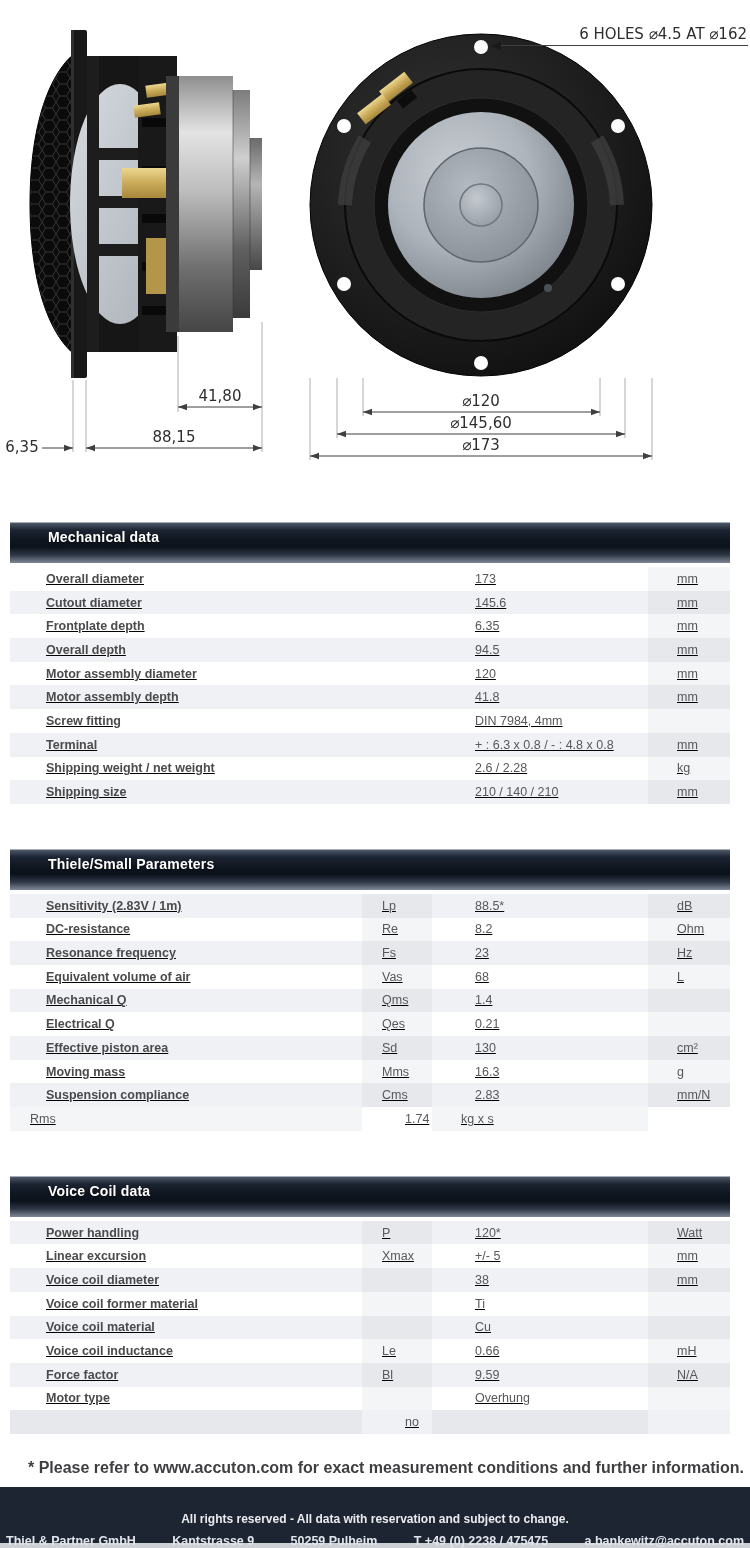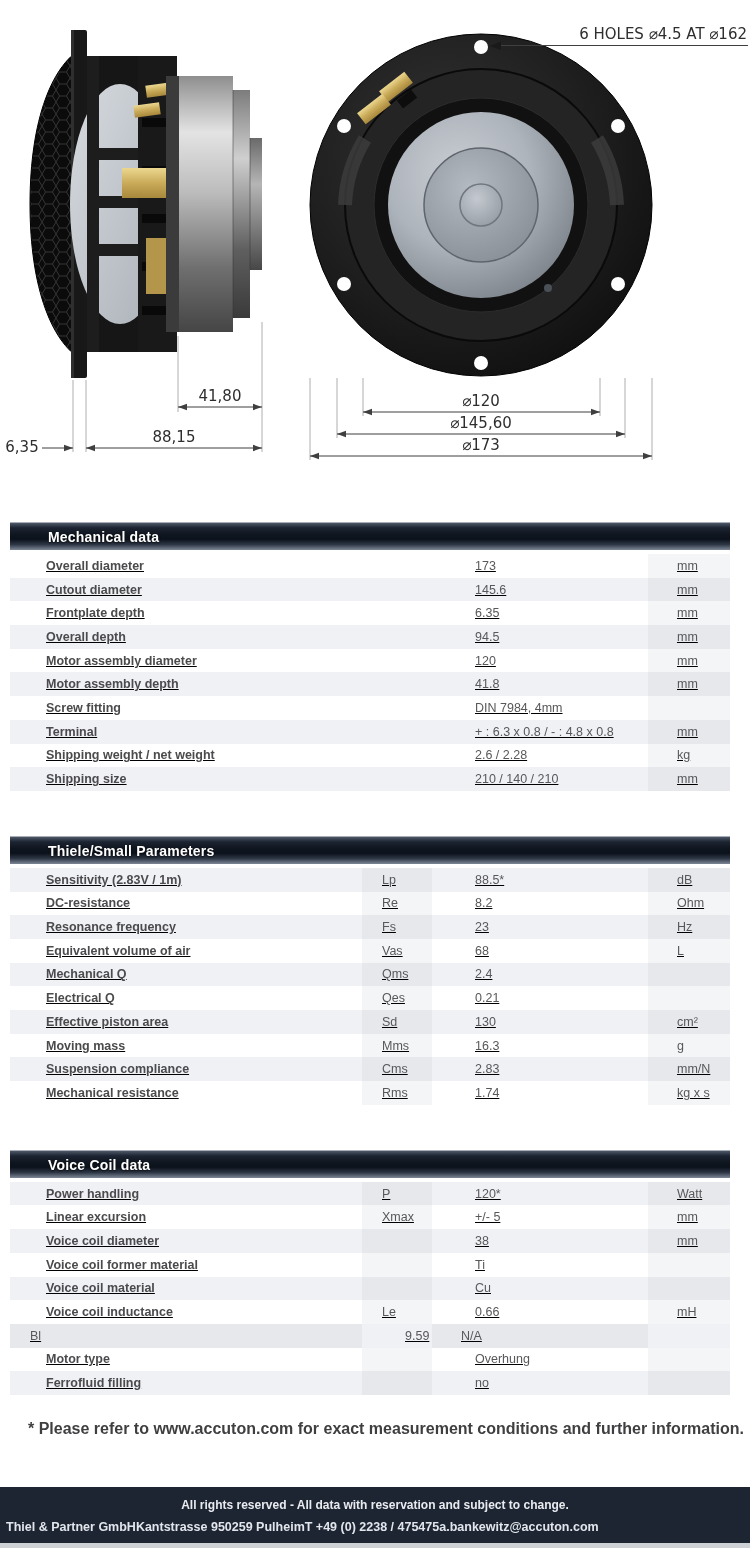"Mechanical data" .tbl-header { height: 28px -> 41px }
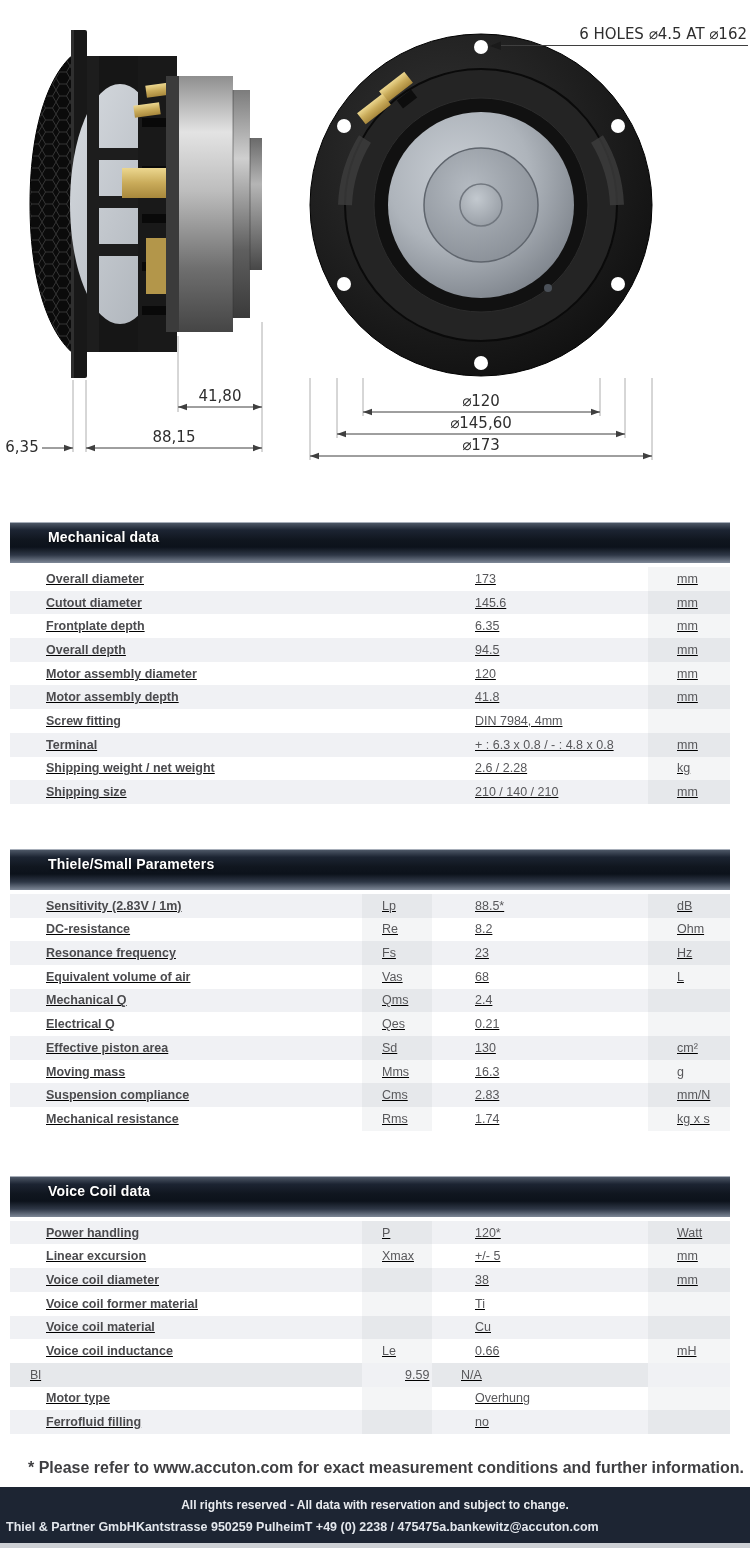"2.4" div.cell { text: 2.4 -> 1.4 }
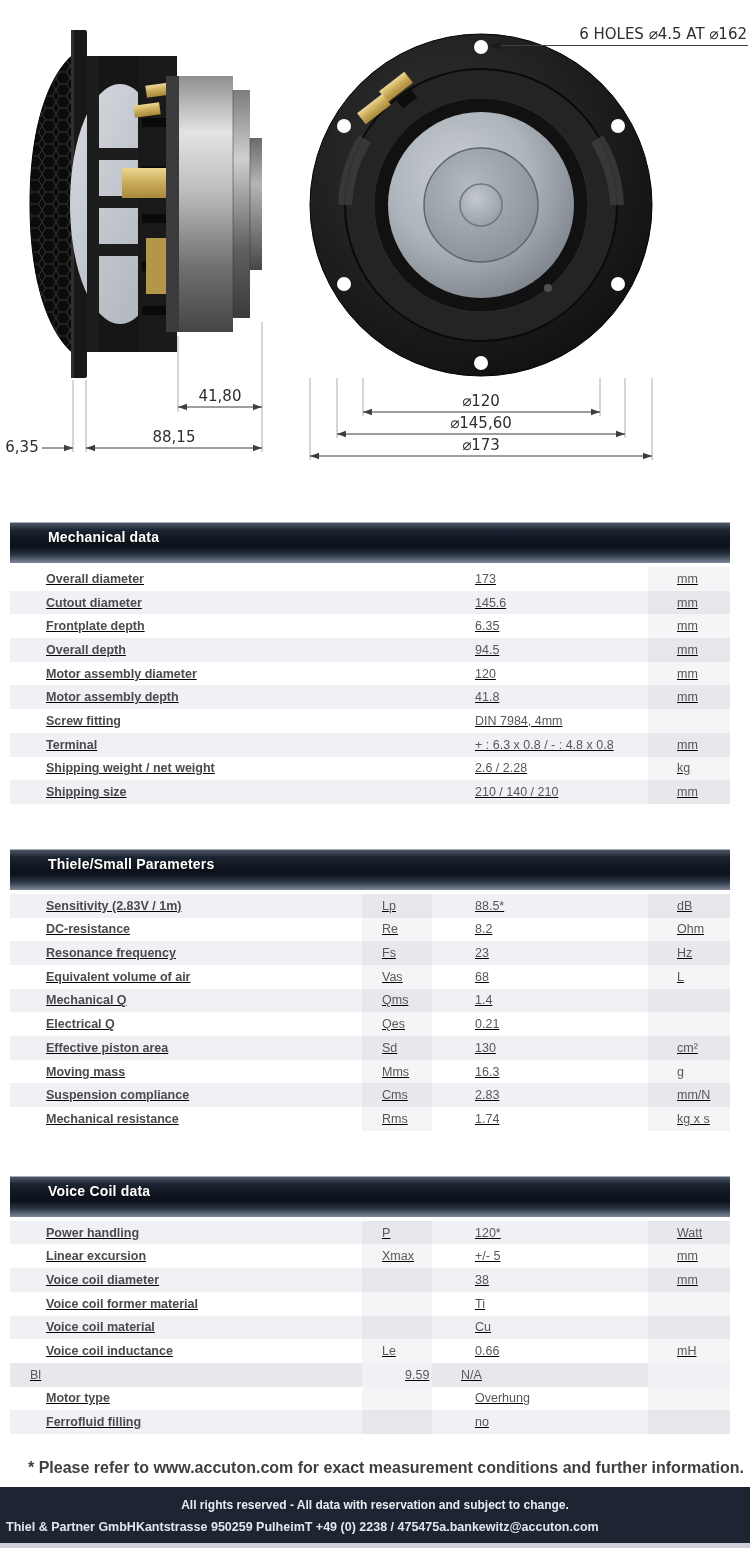"Mechanical resistance" div.cell { html: <div>Mechanical resistance</div> -> none }
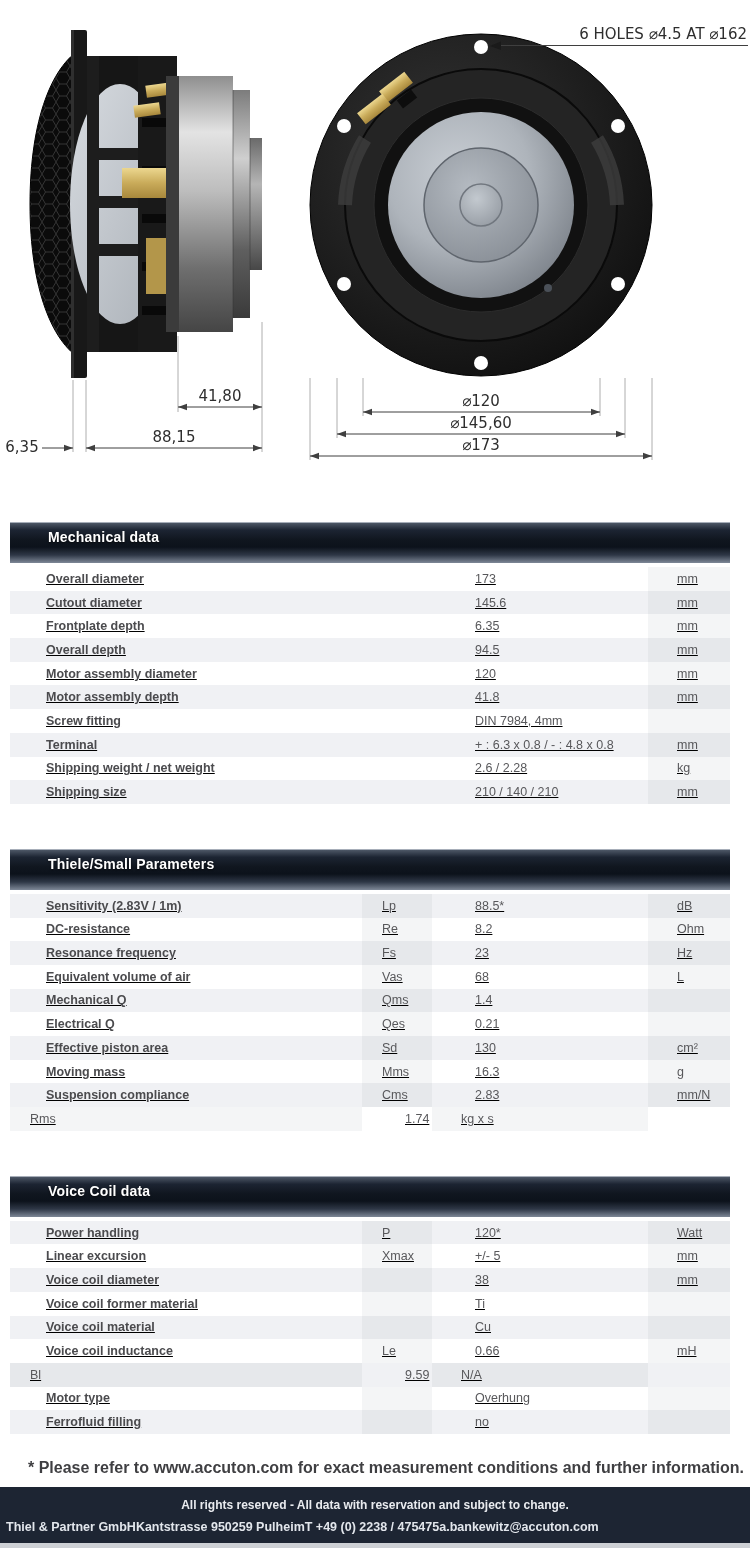"Force factor" div.cell { html: none -> <div>Force factor</div> }
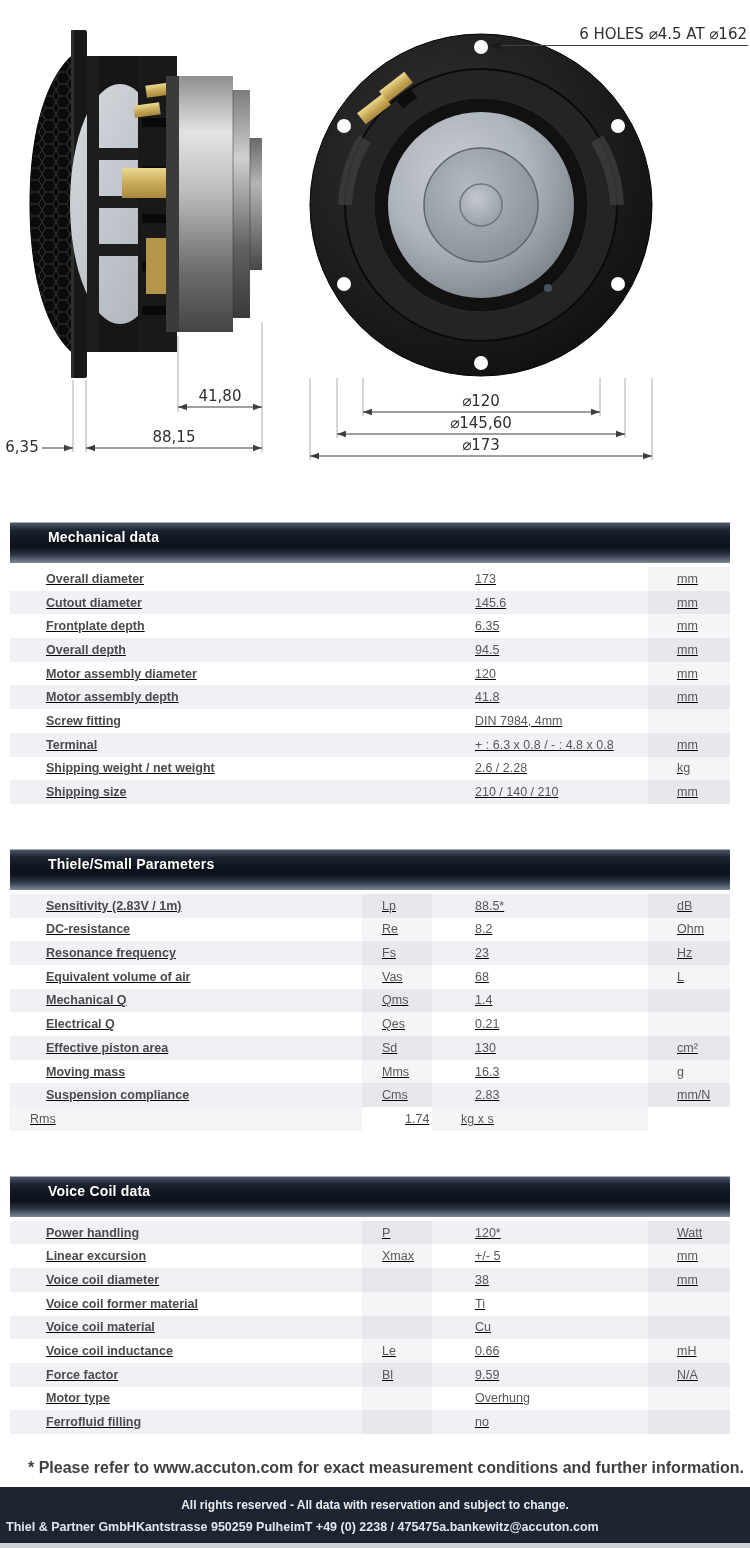"Ferrofluid filling" div.cell { html: <div>Ferrofluid filling</div> -> none }
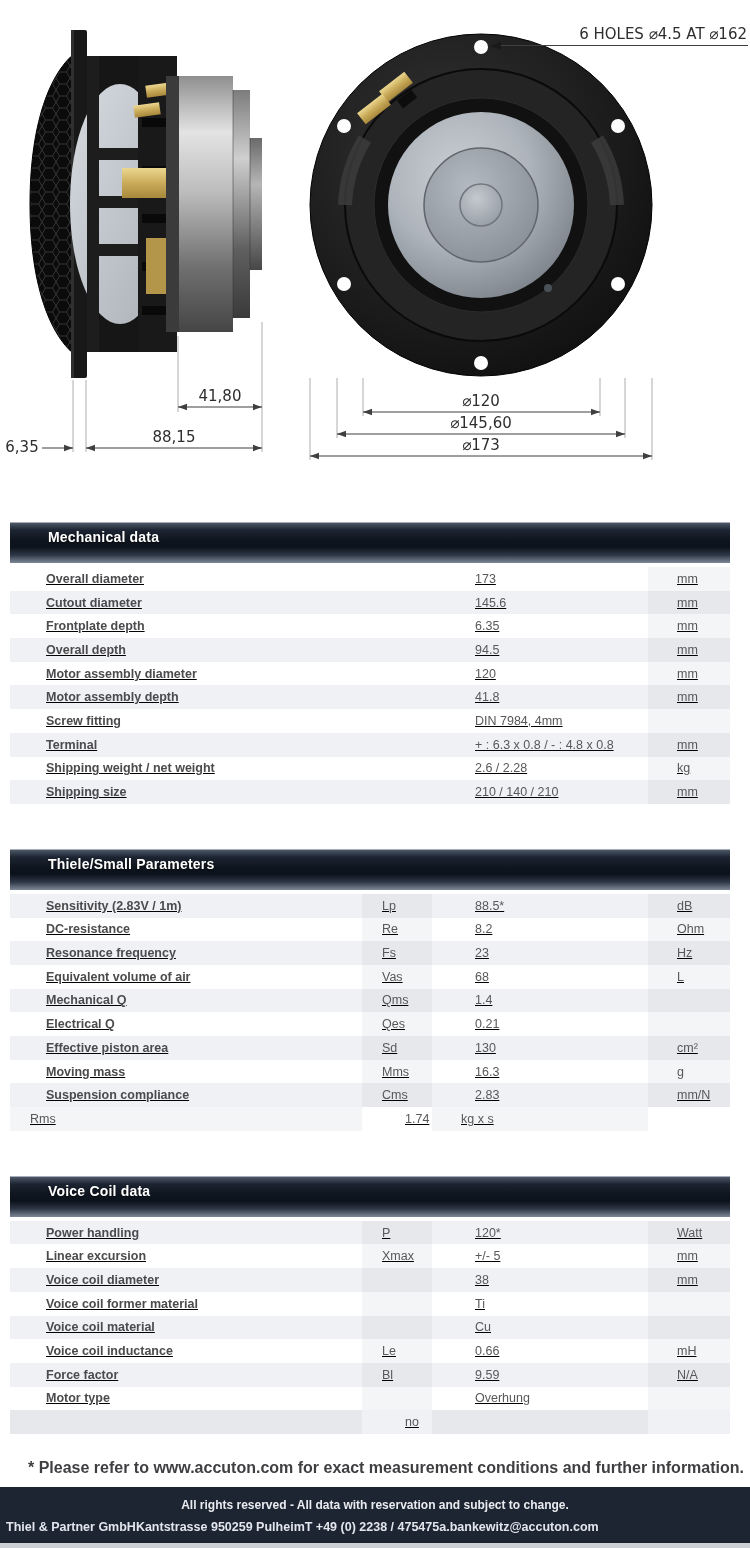"All rights reserved - All" .footer-line1 { margin-top: 11px -> 25px }
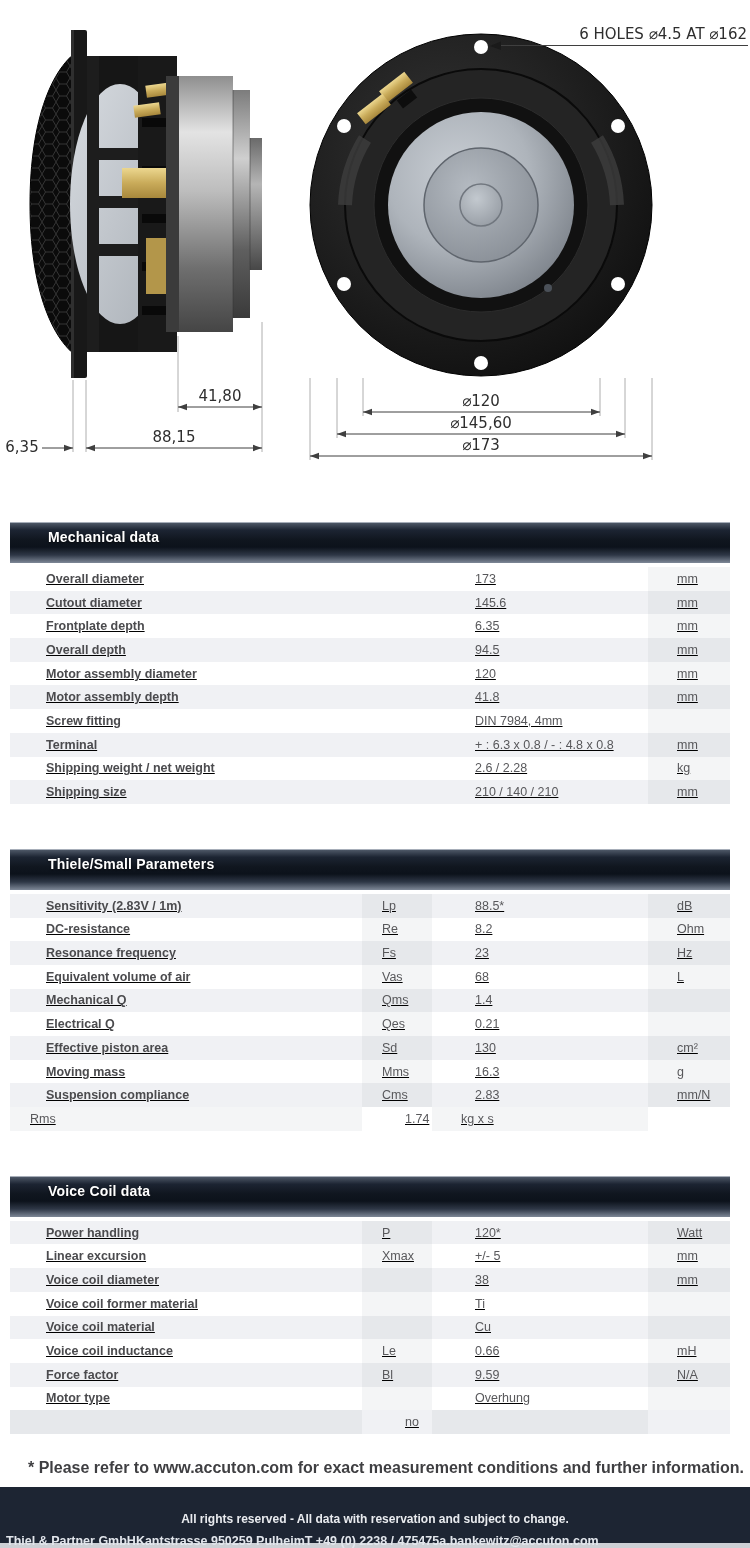"Thiel & Partner GmbH" .footer-line2 { justify-content: none -> space-between }
